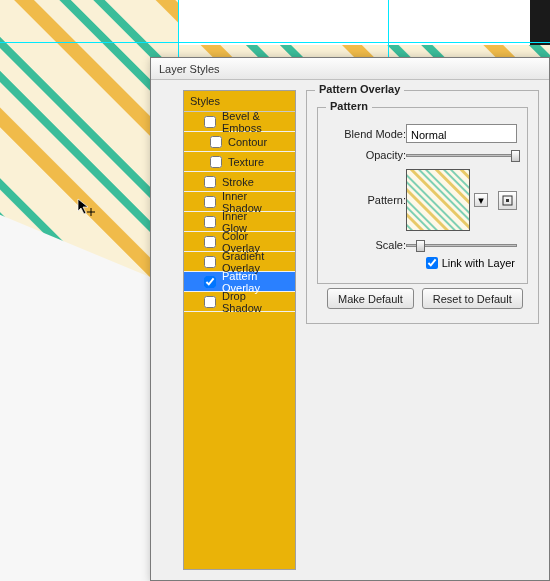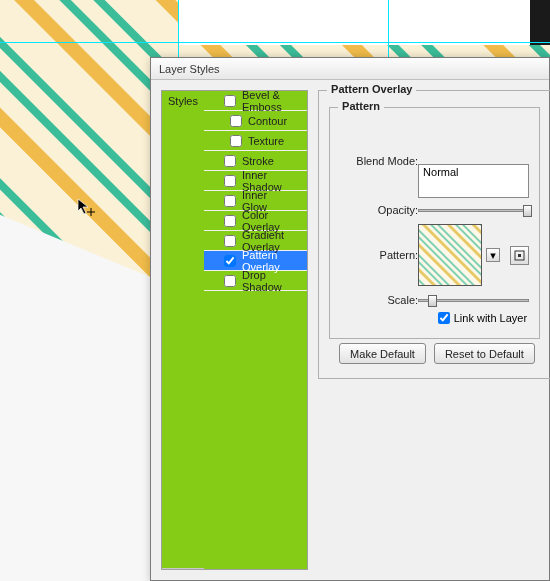"Styles" .styles-panel { background: #84cc16 -> #eab308; flex-direction: row -> column; margin-left: none -> 22px }
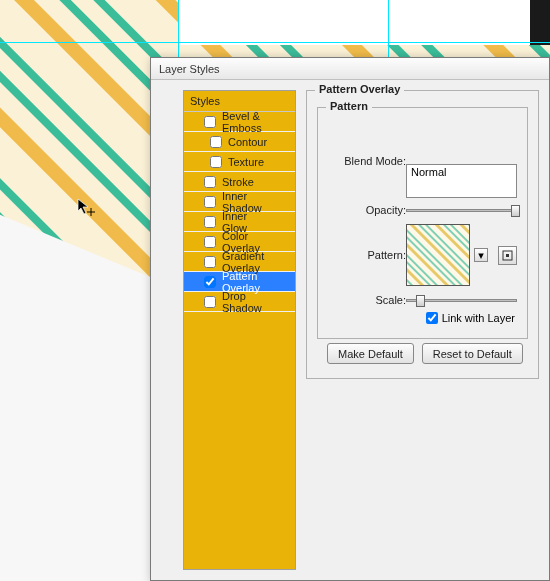"Normal" .select { align-items: flex-start -> flex-end; height: 34px -> 19px; margin-top: 40px -> none }
